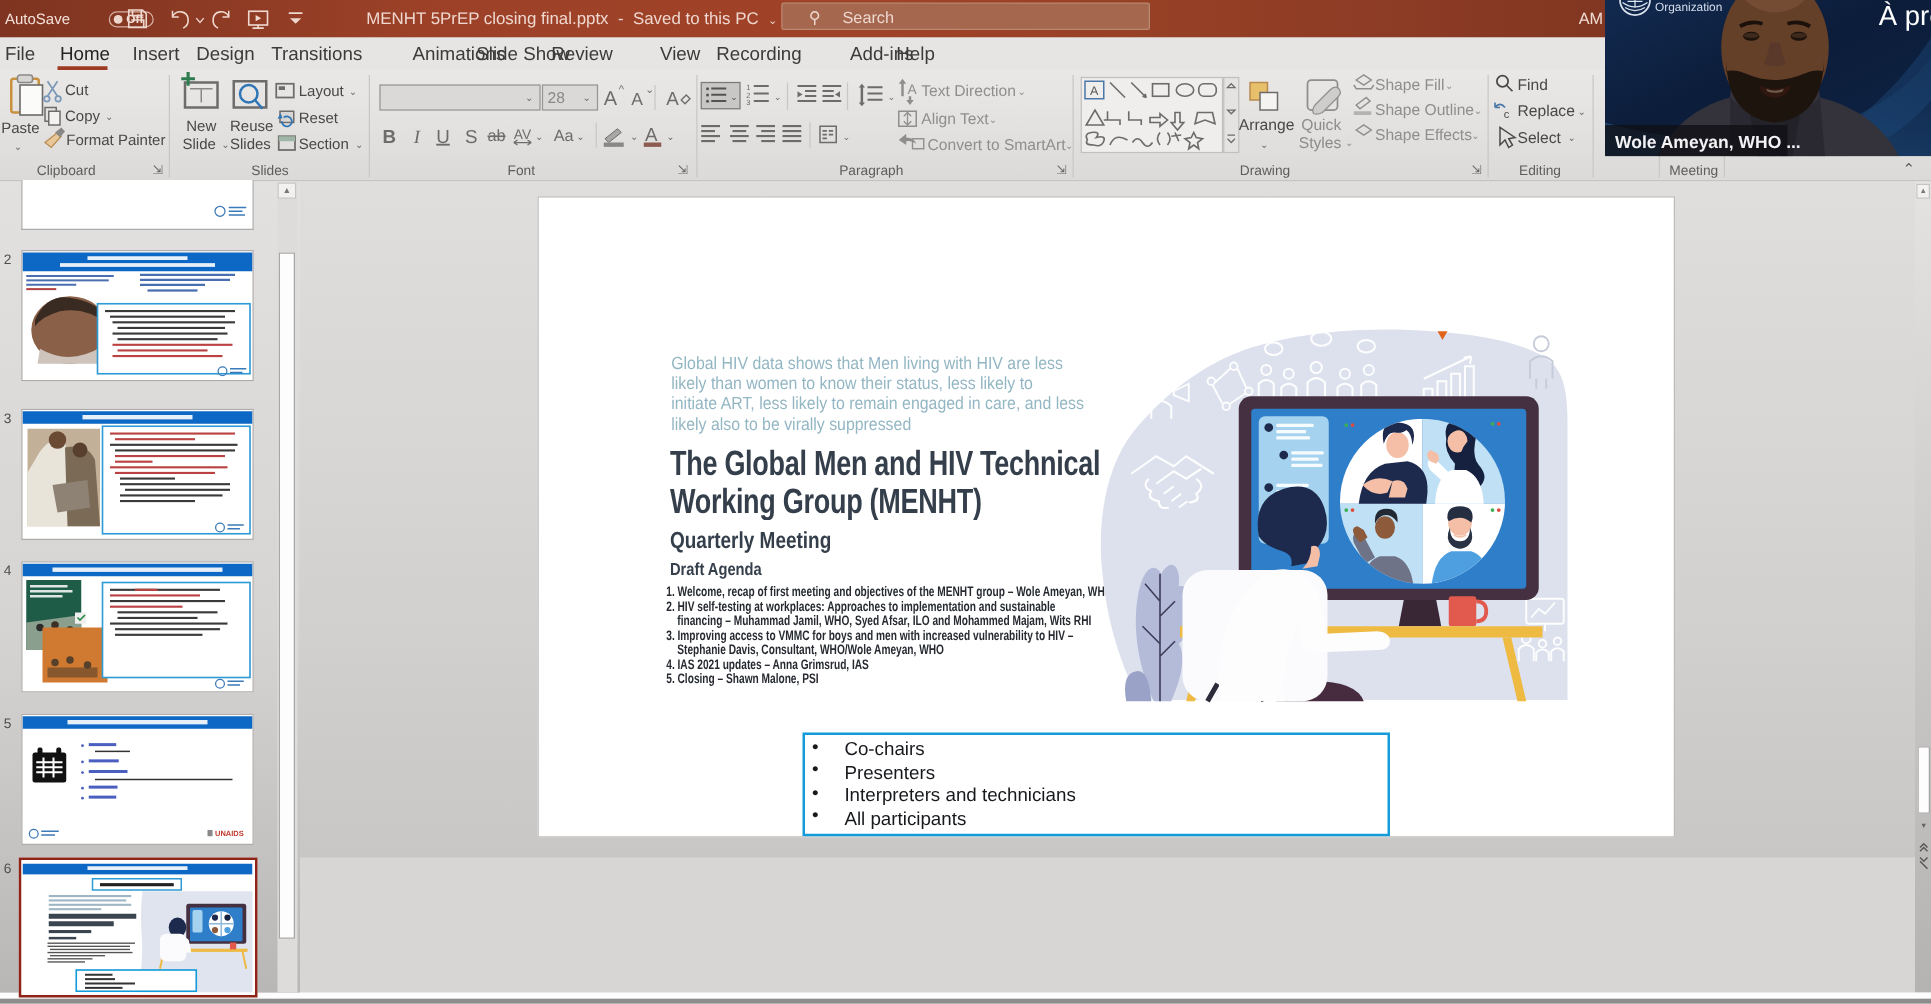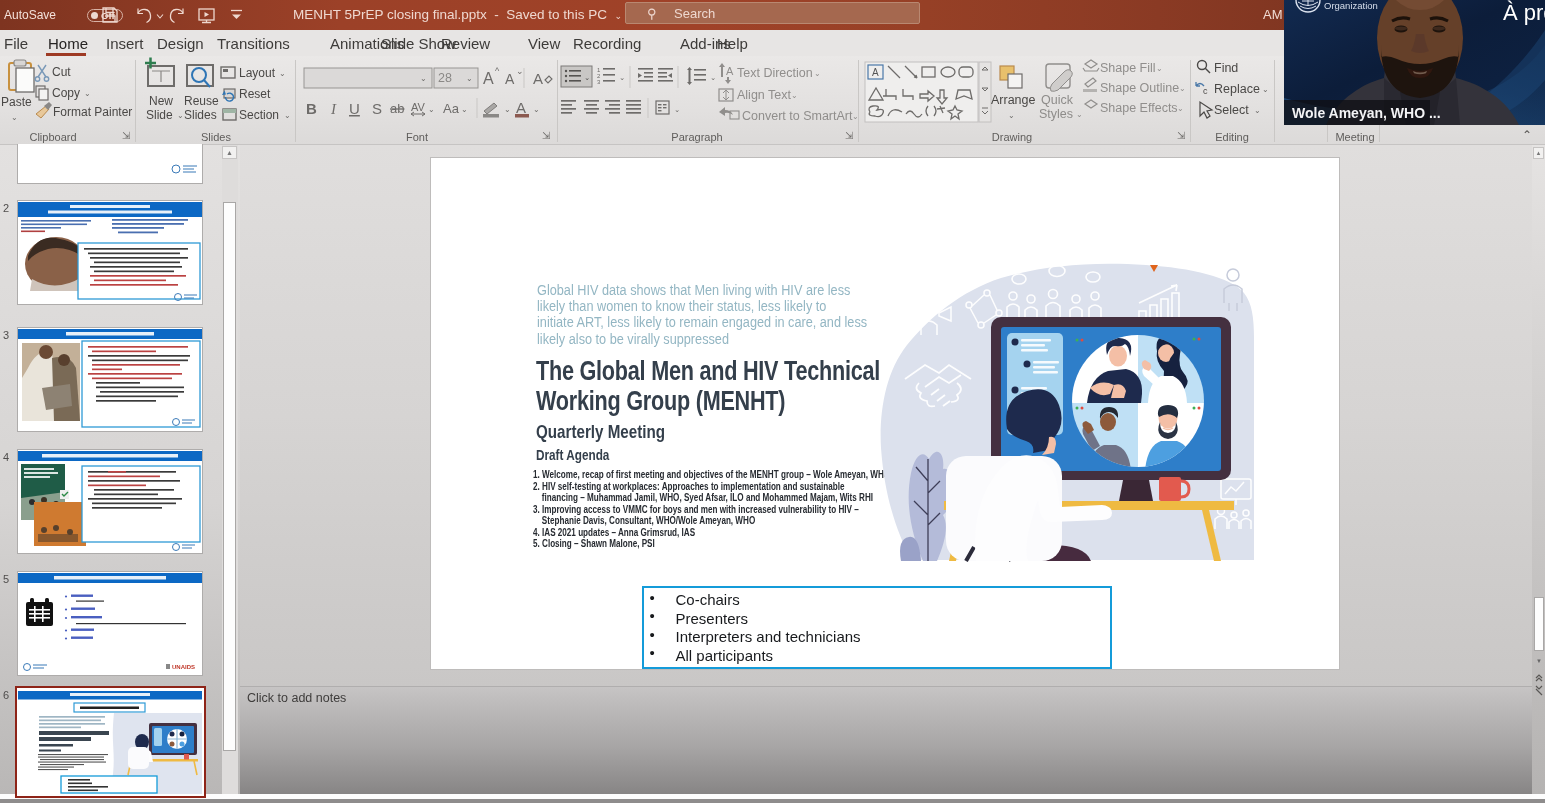"Click to add notes" div.abs { html: <div> <div>Click to add notes</div> </div> -> none }
